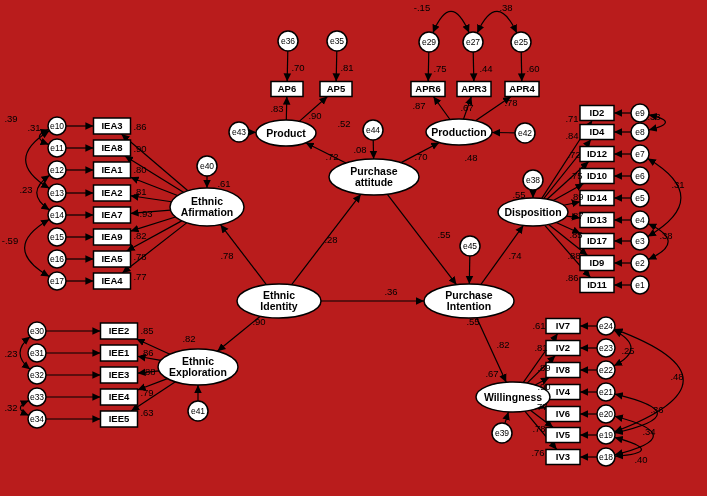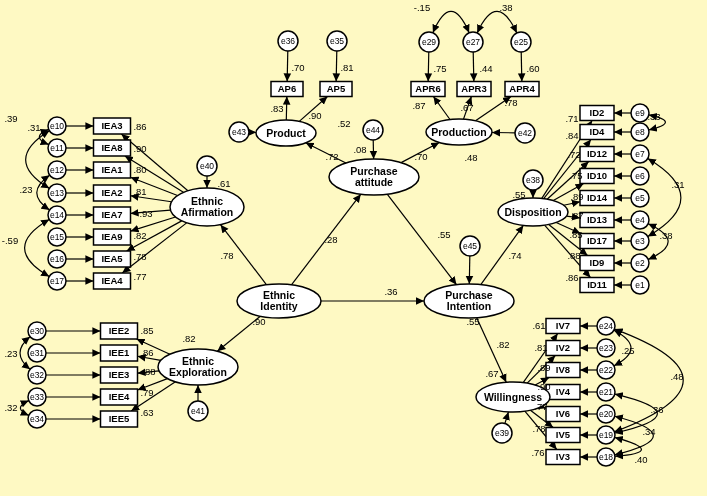"-.15" main { background: #fef9c3 -> #b91c1c }
